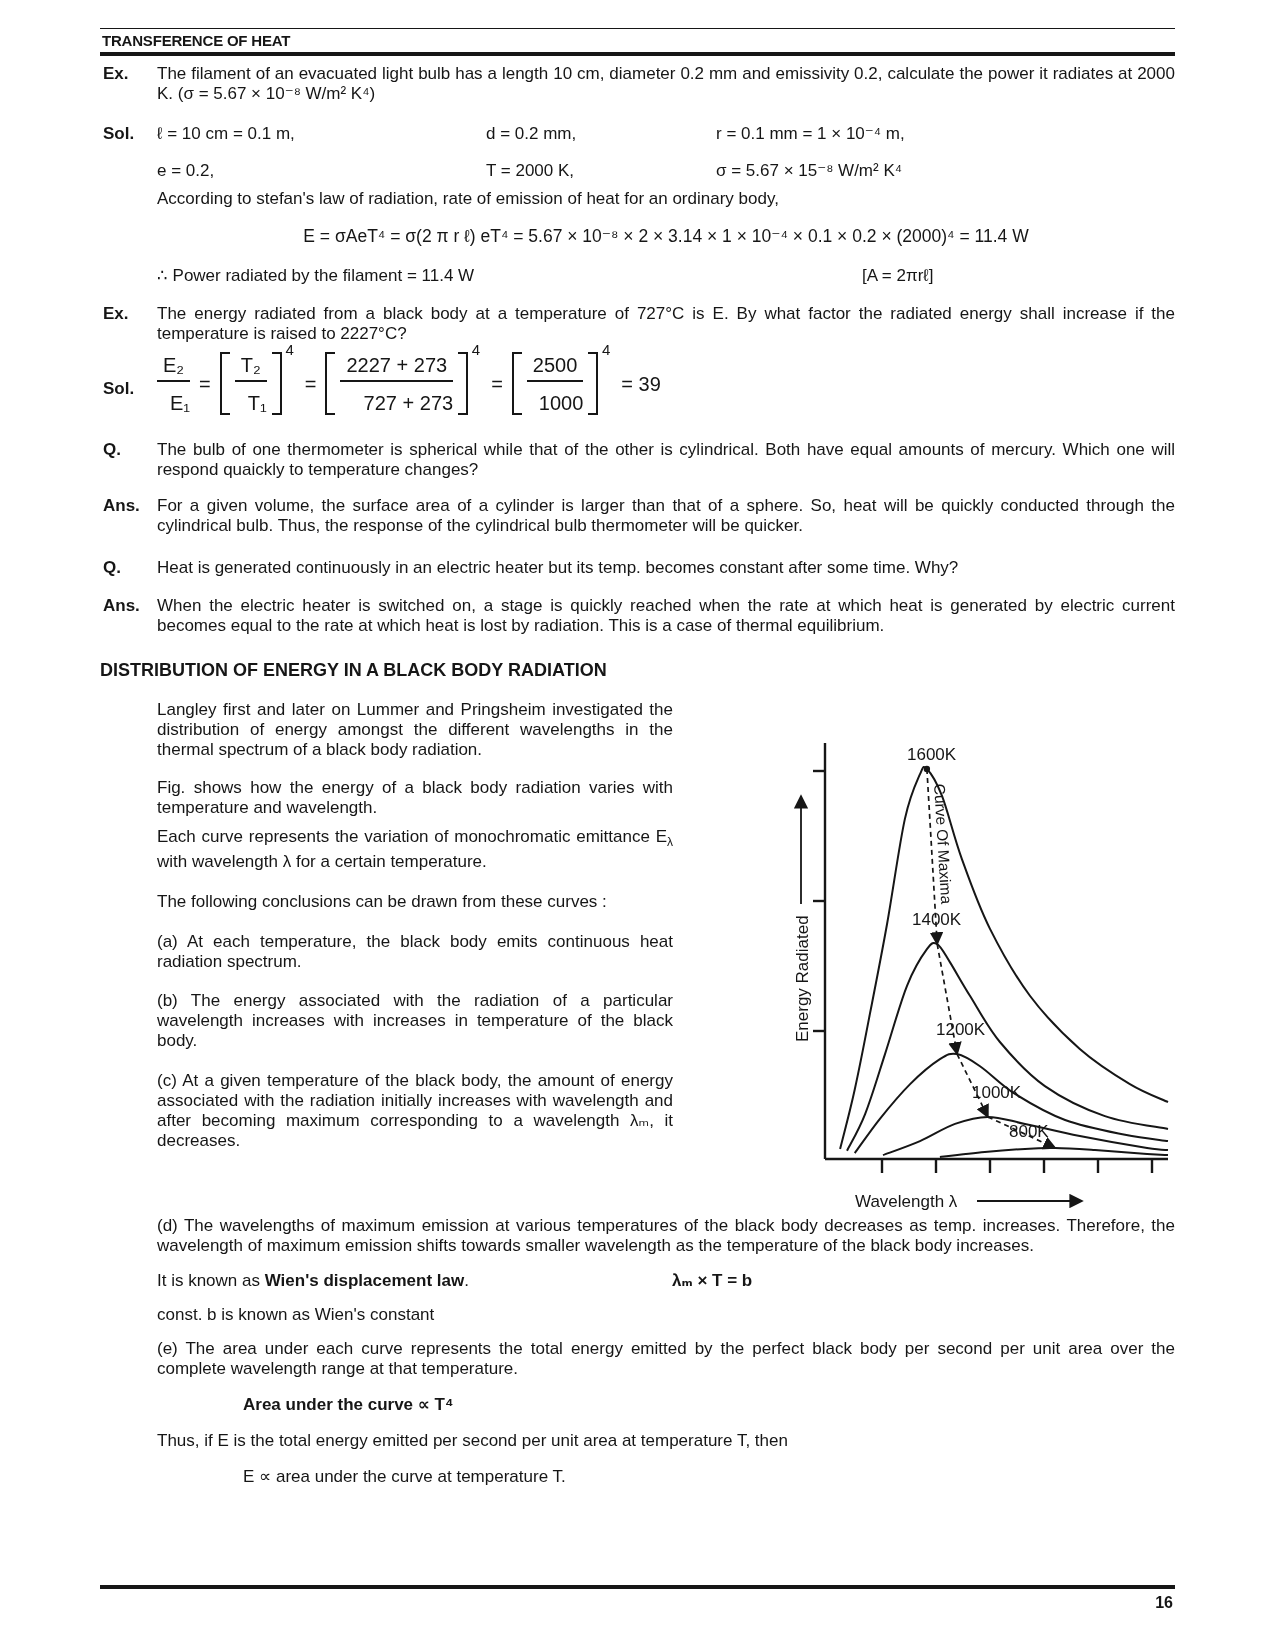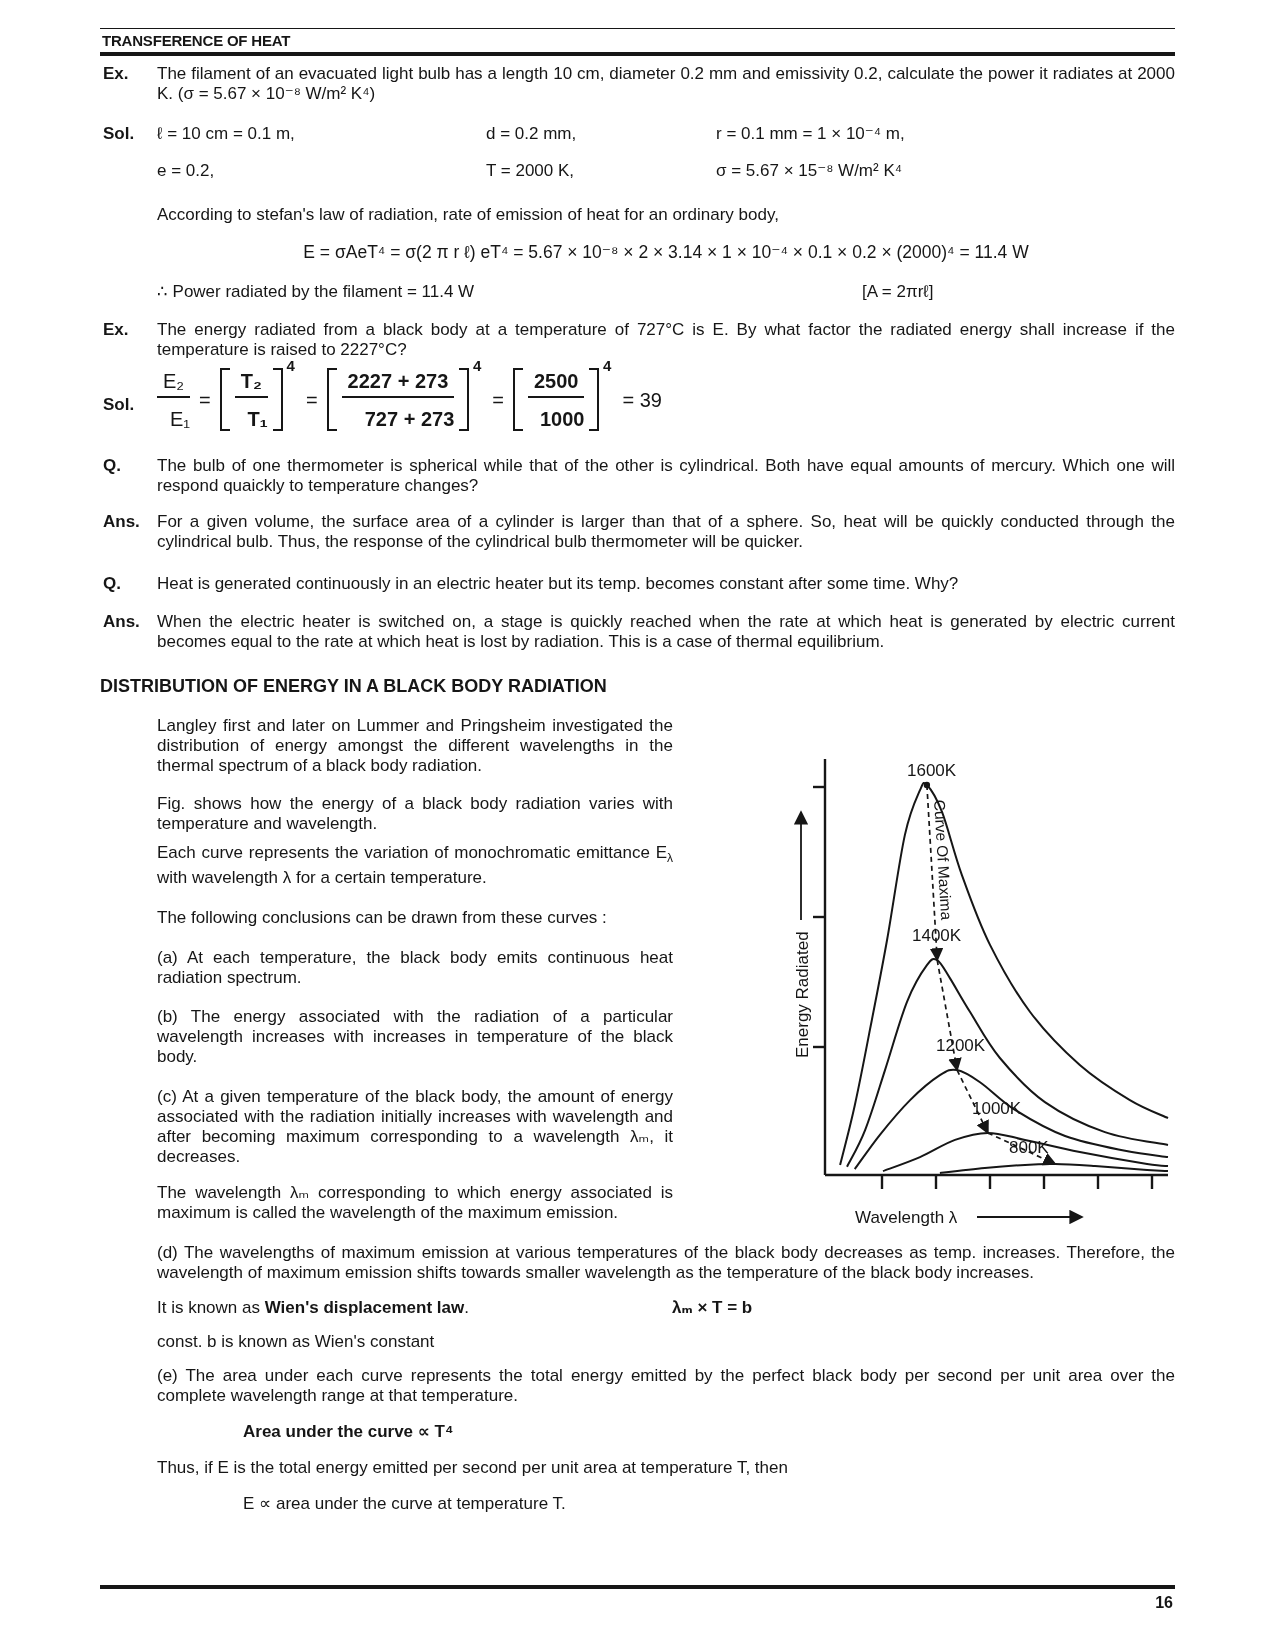"According to stefan's law of" div.row { margin-top: 24px -> 8px }
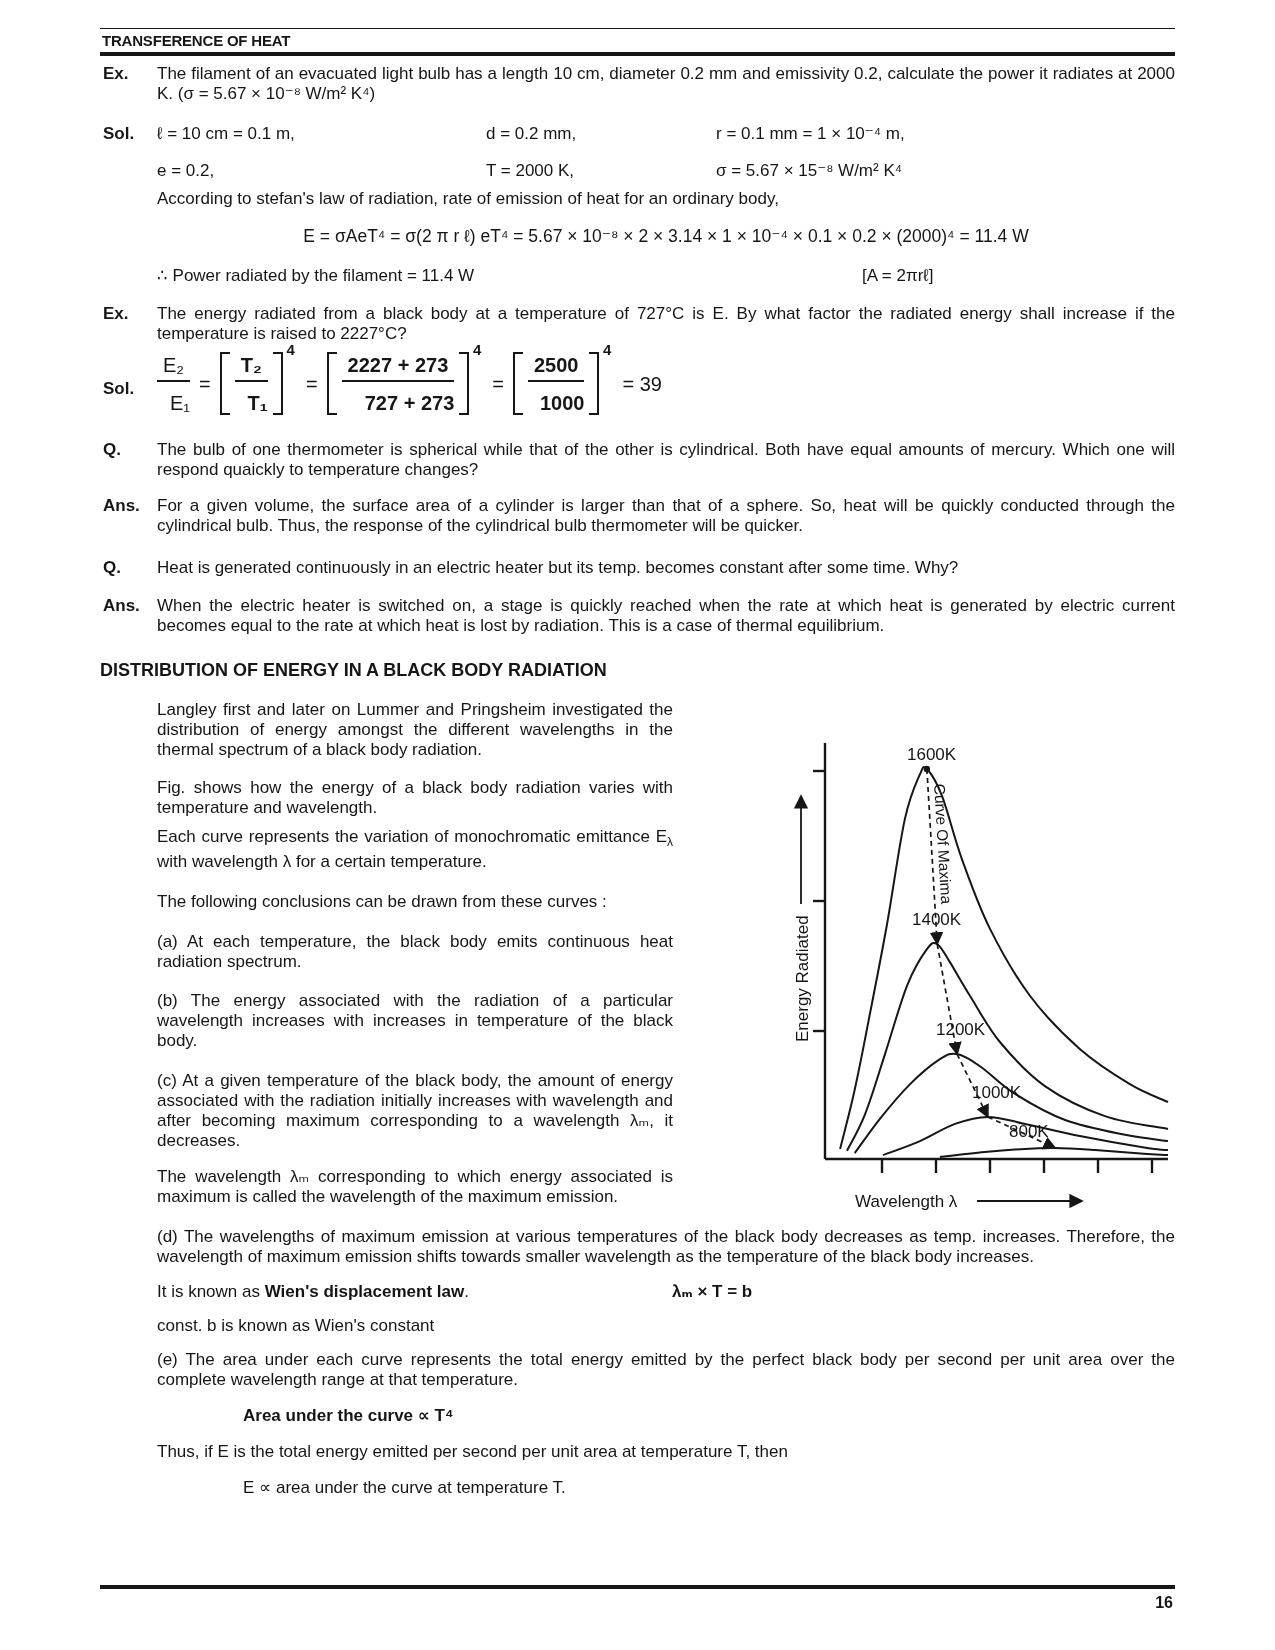"T₂" .brk { font-weight: bold -> none }
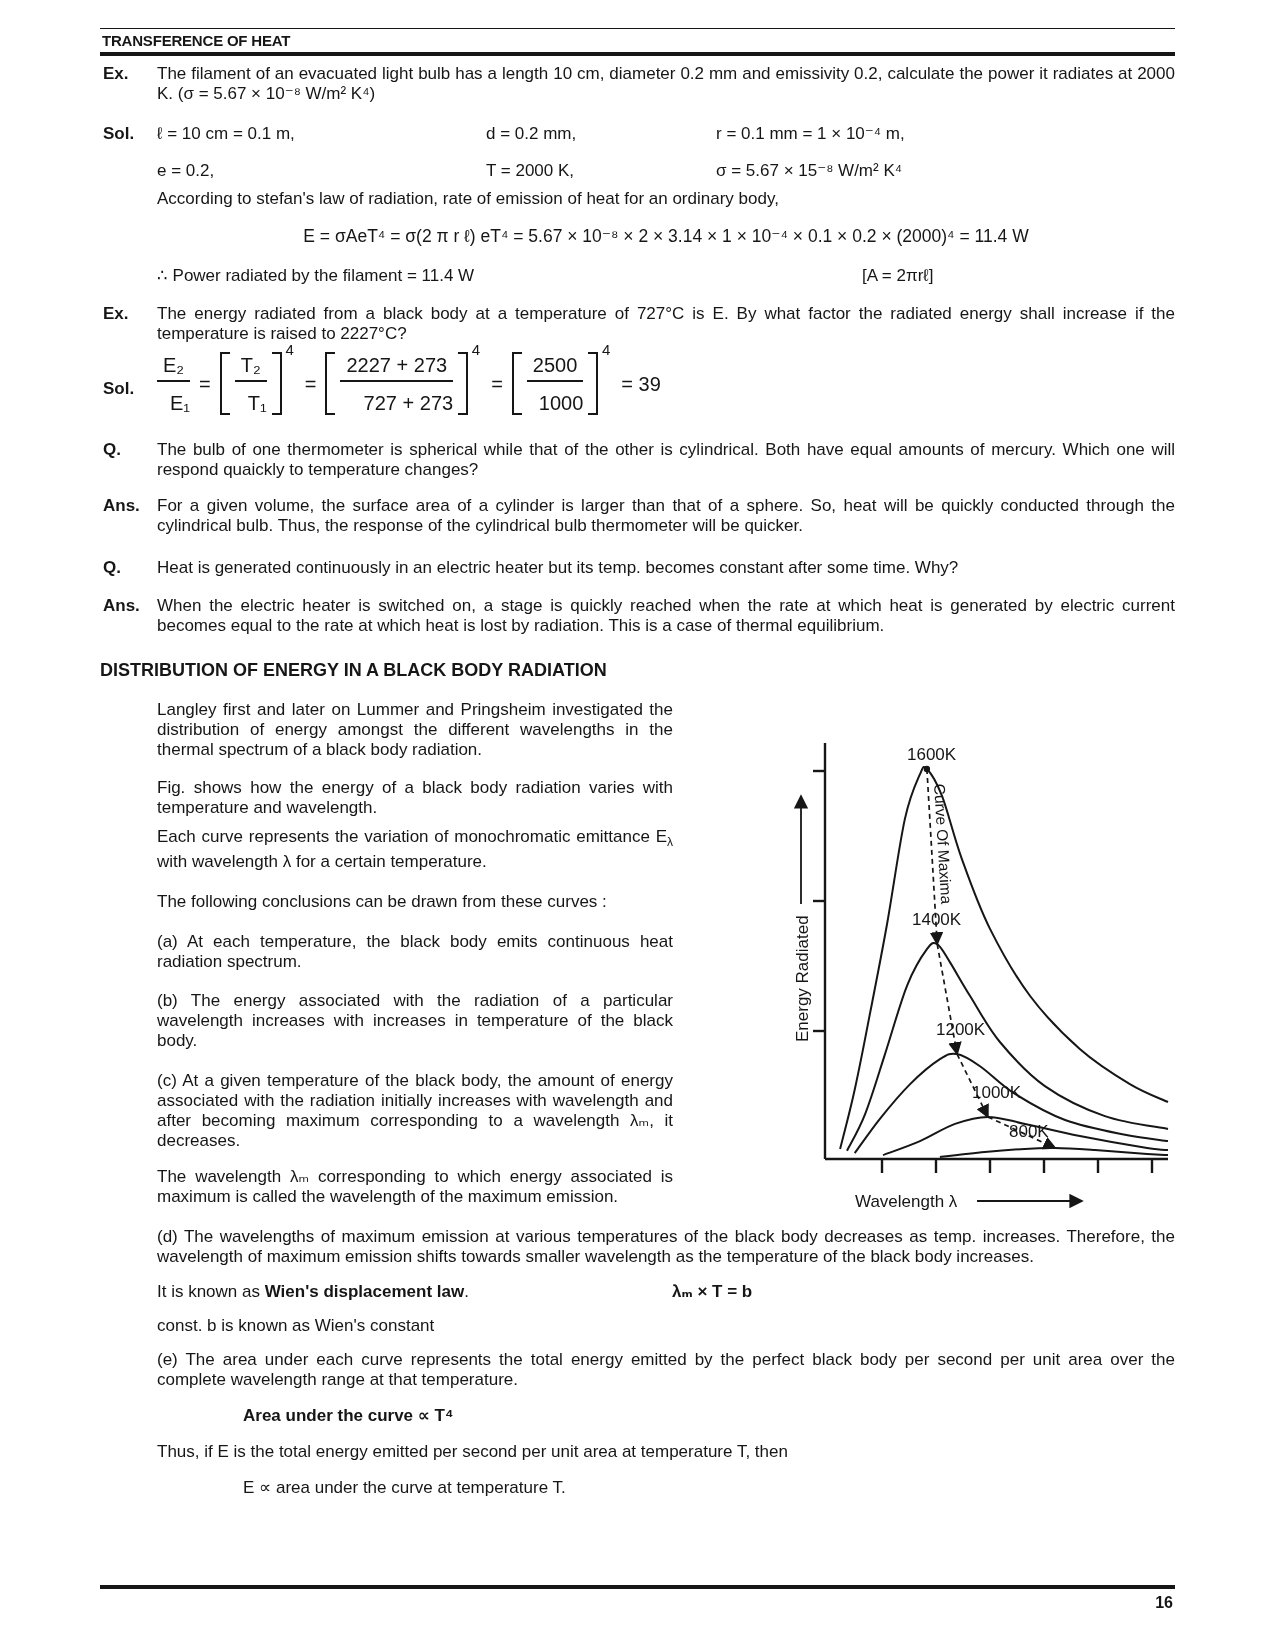"The wavelength λₘ corresponding to" p.para { html: <p>The wavelength λₘ corresponding to which energy associated is maximum is called the wavelength of the maximum emission.</p> -> none }
